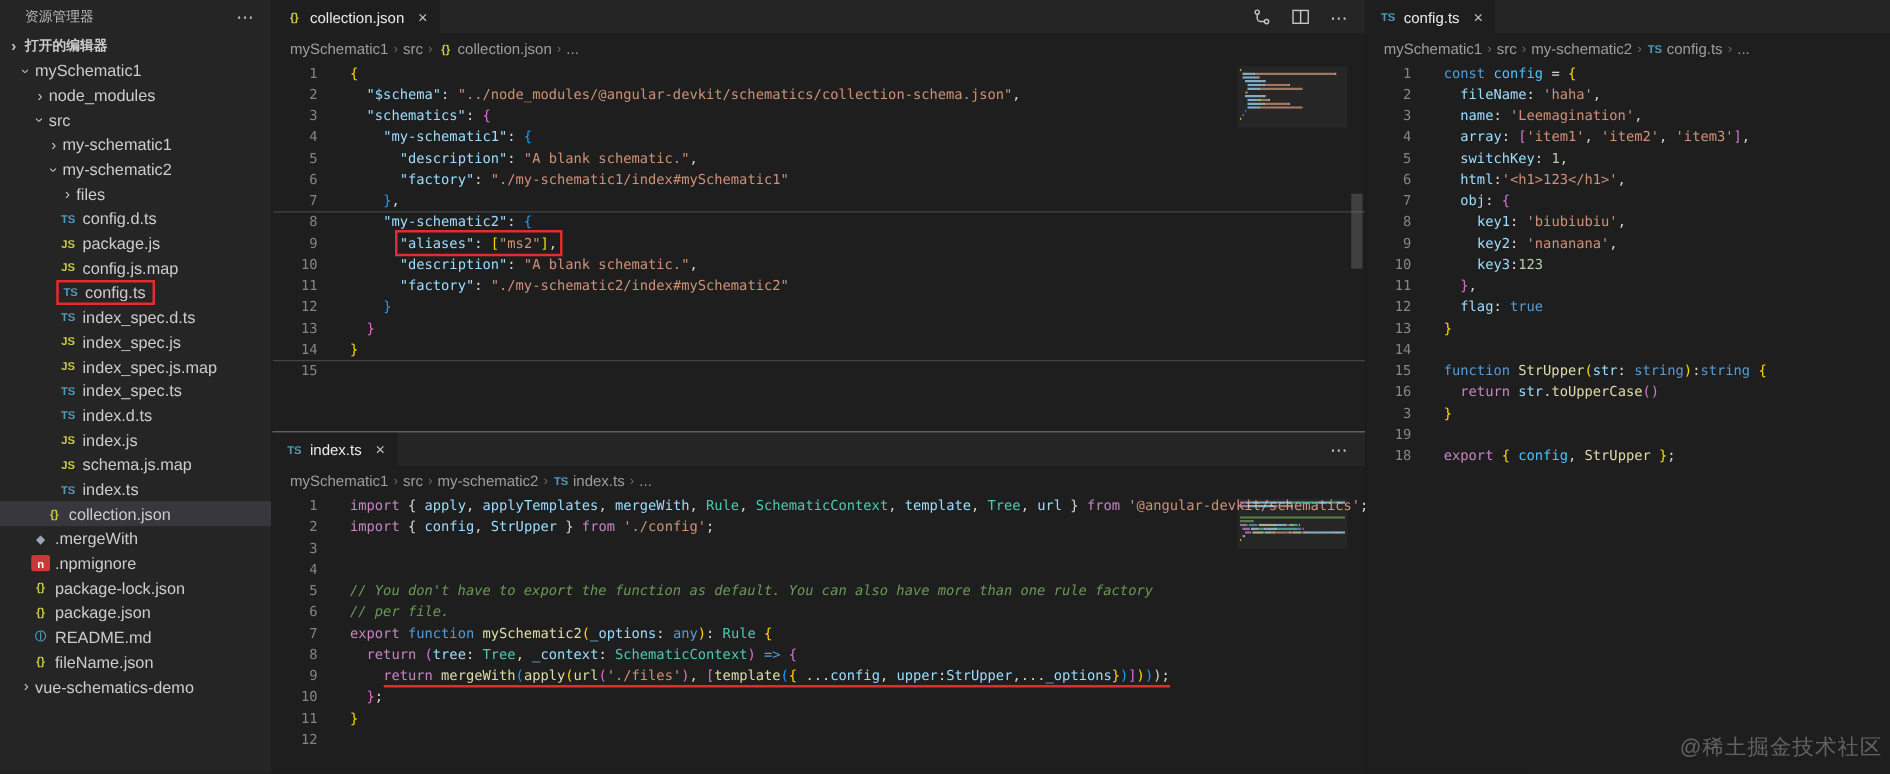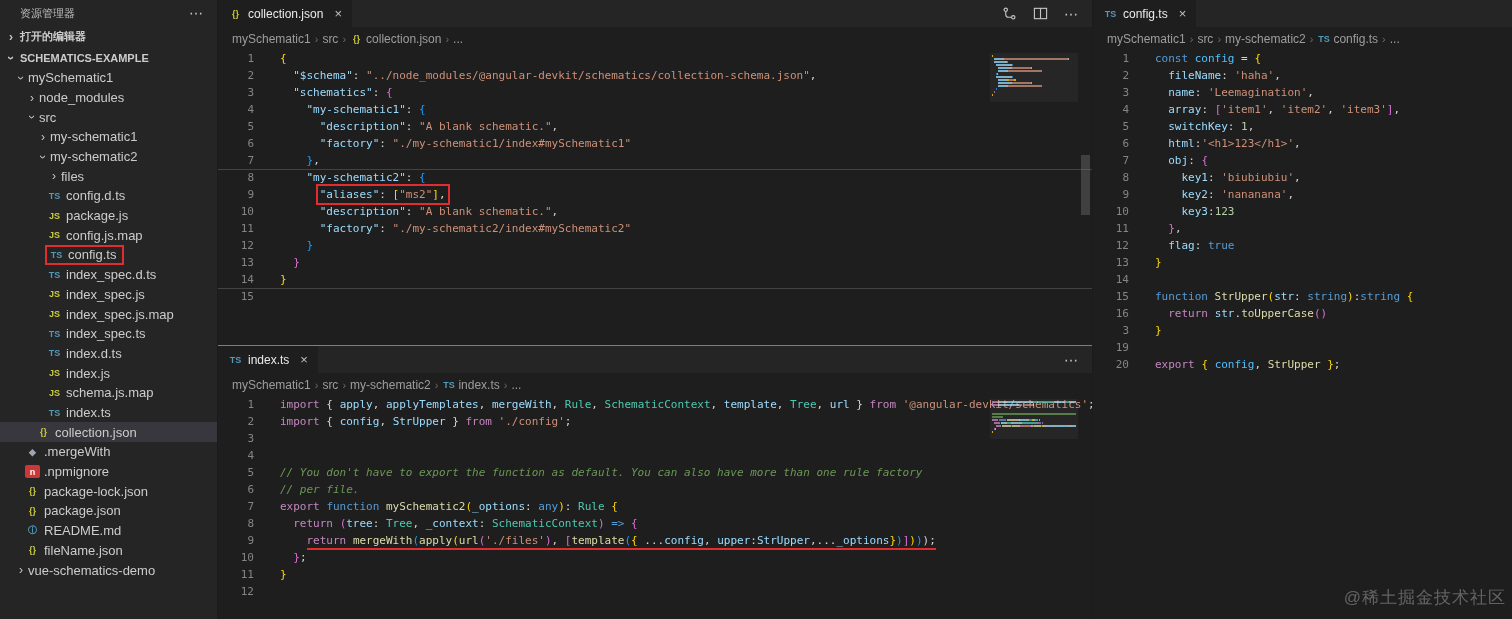"SCHEMATICS-EXAMPLE" div.sb-section { html: <div> <span>›</span> <span>SCHEMATICS-EXAMPLE</span> </div> -> none }
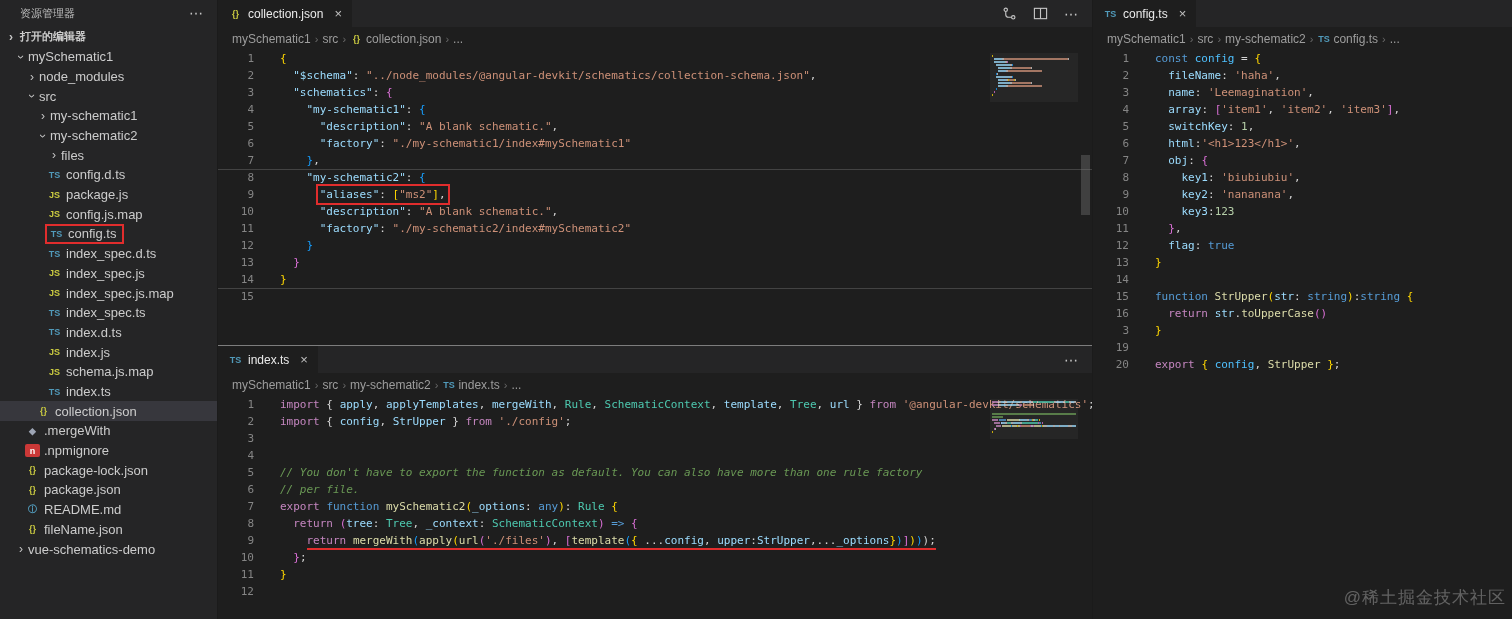"20" div.ln { text: 20 -> 18 }
